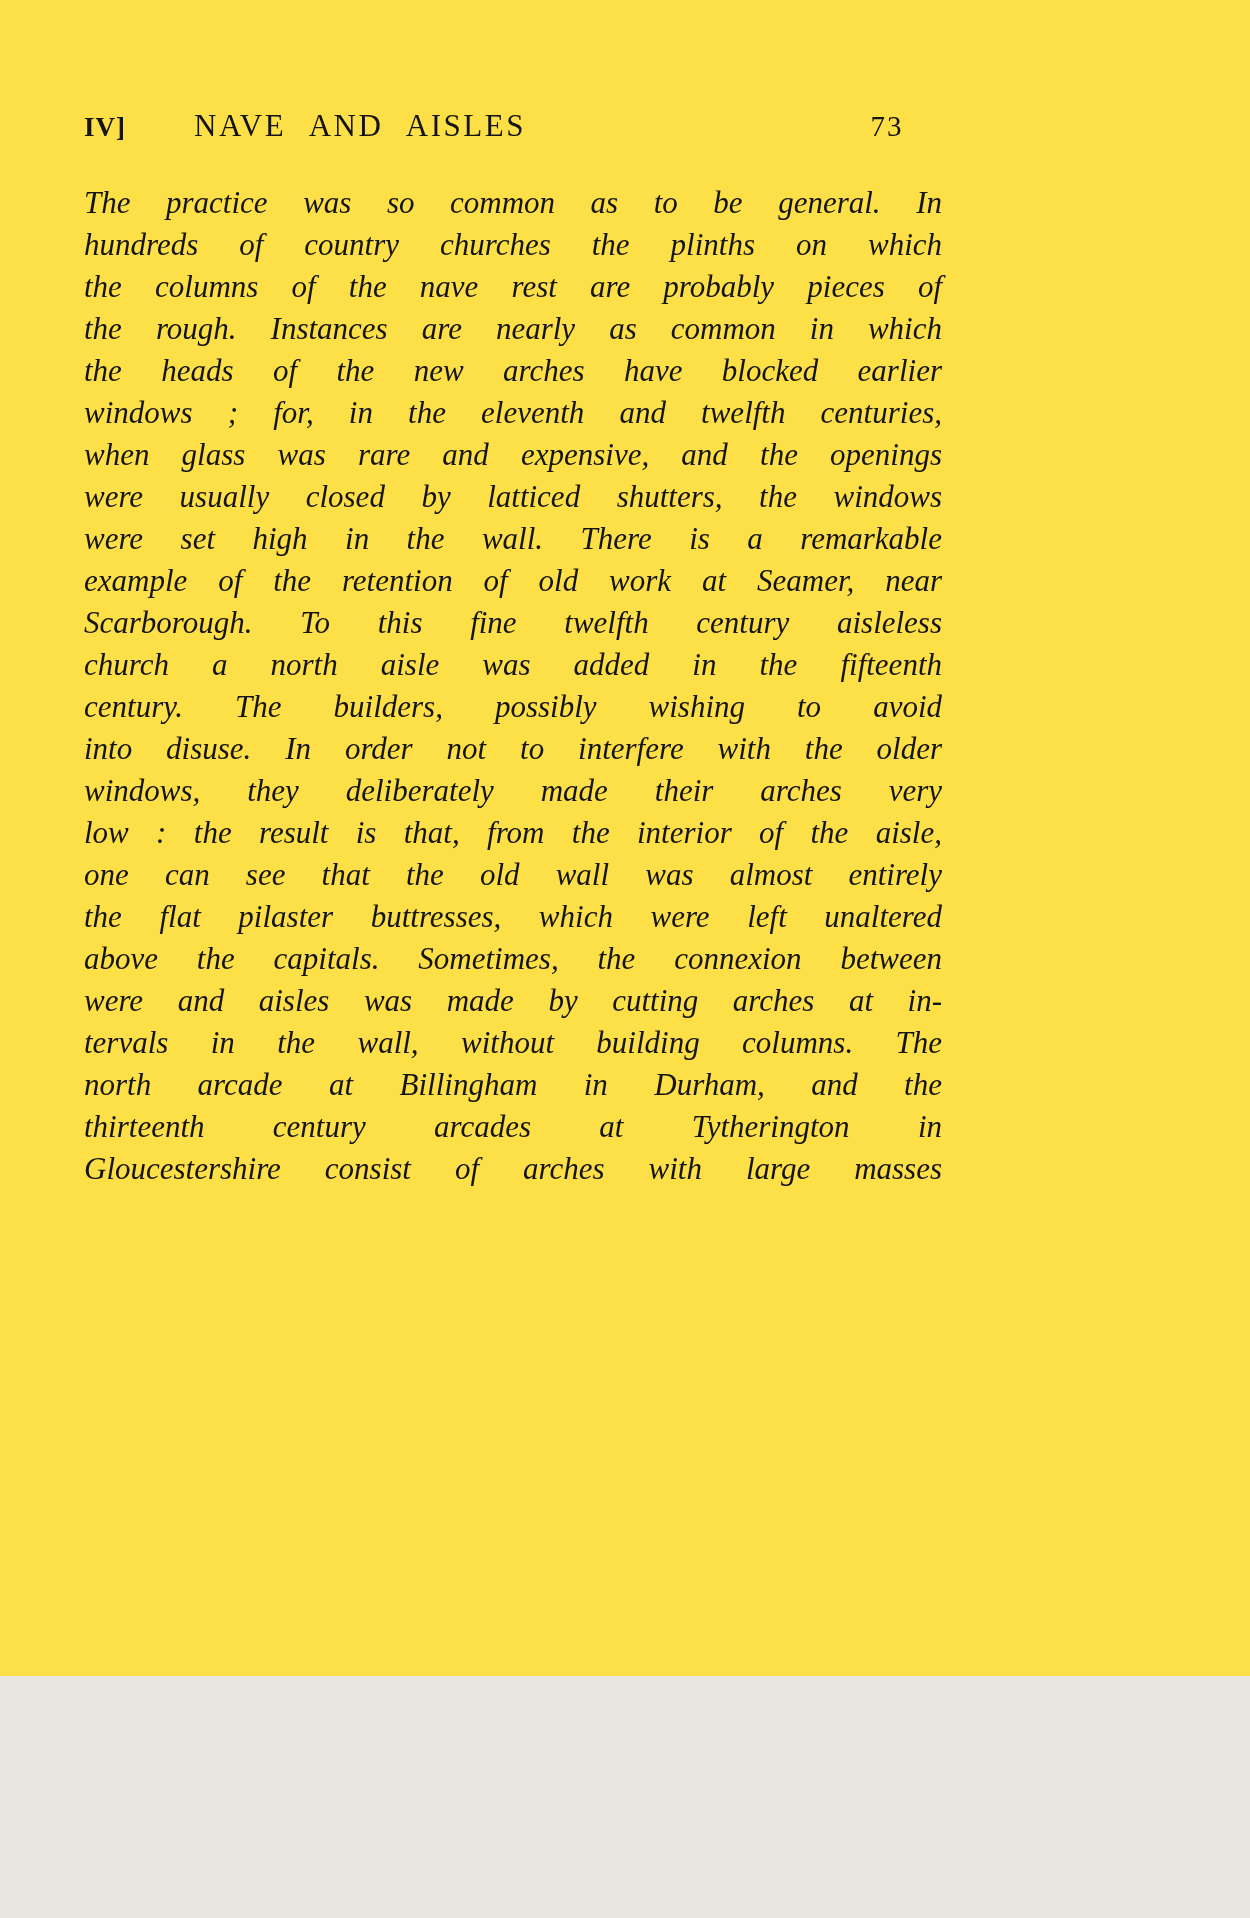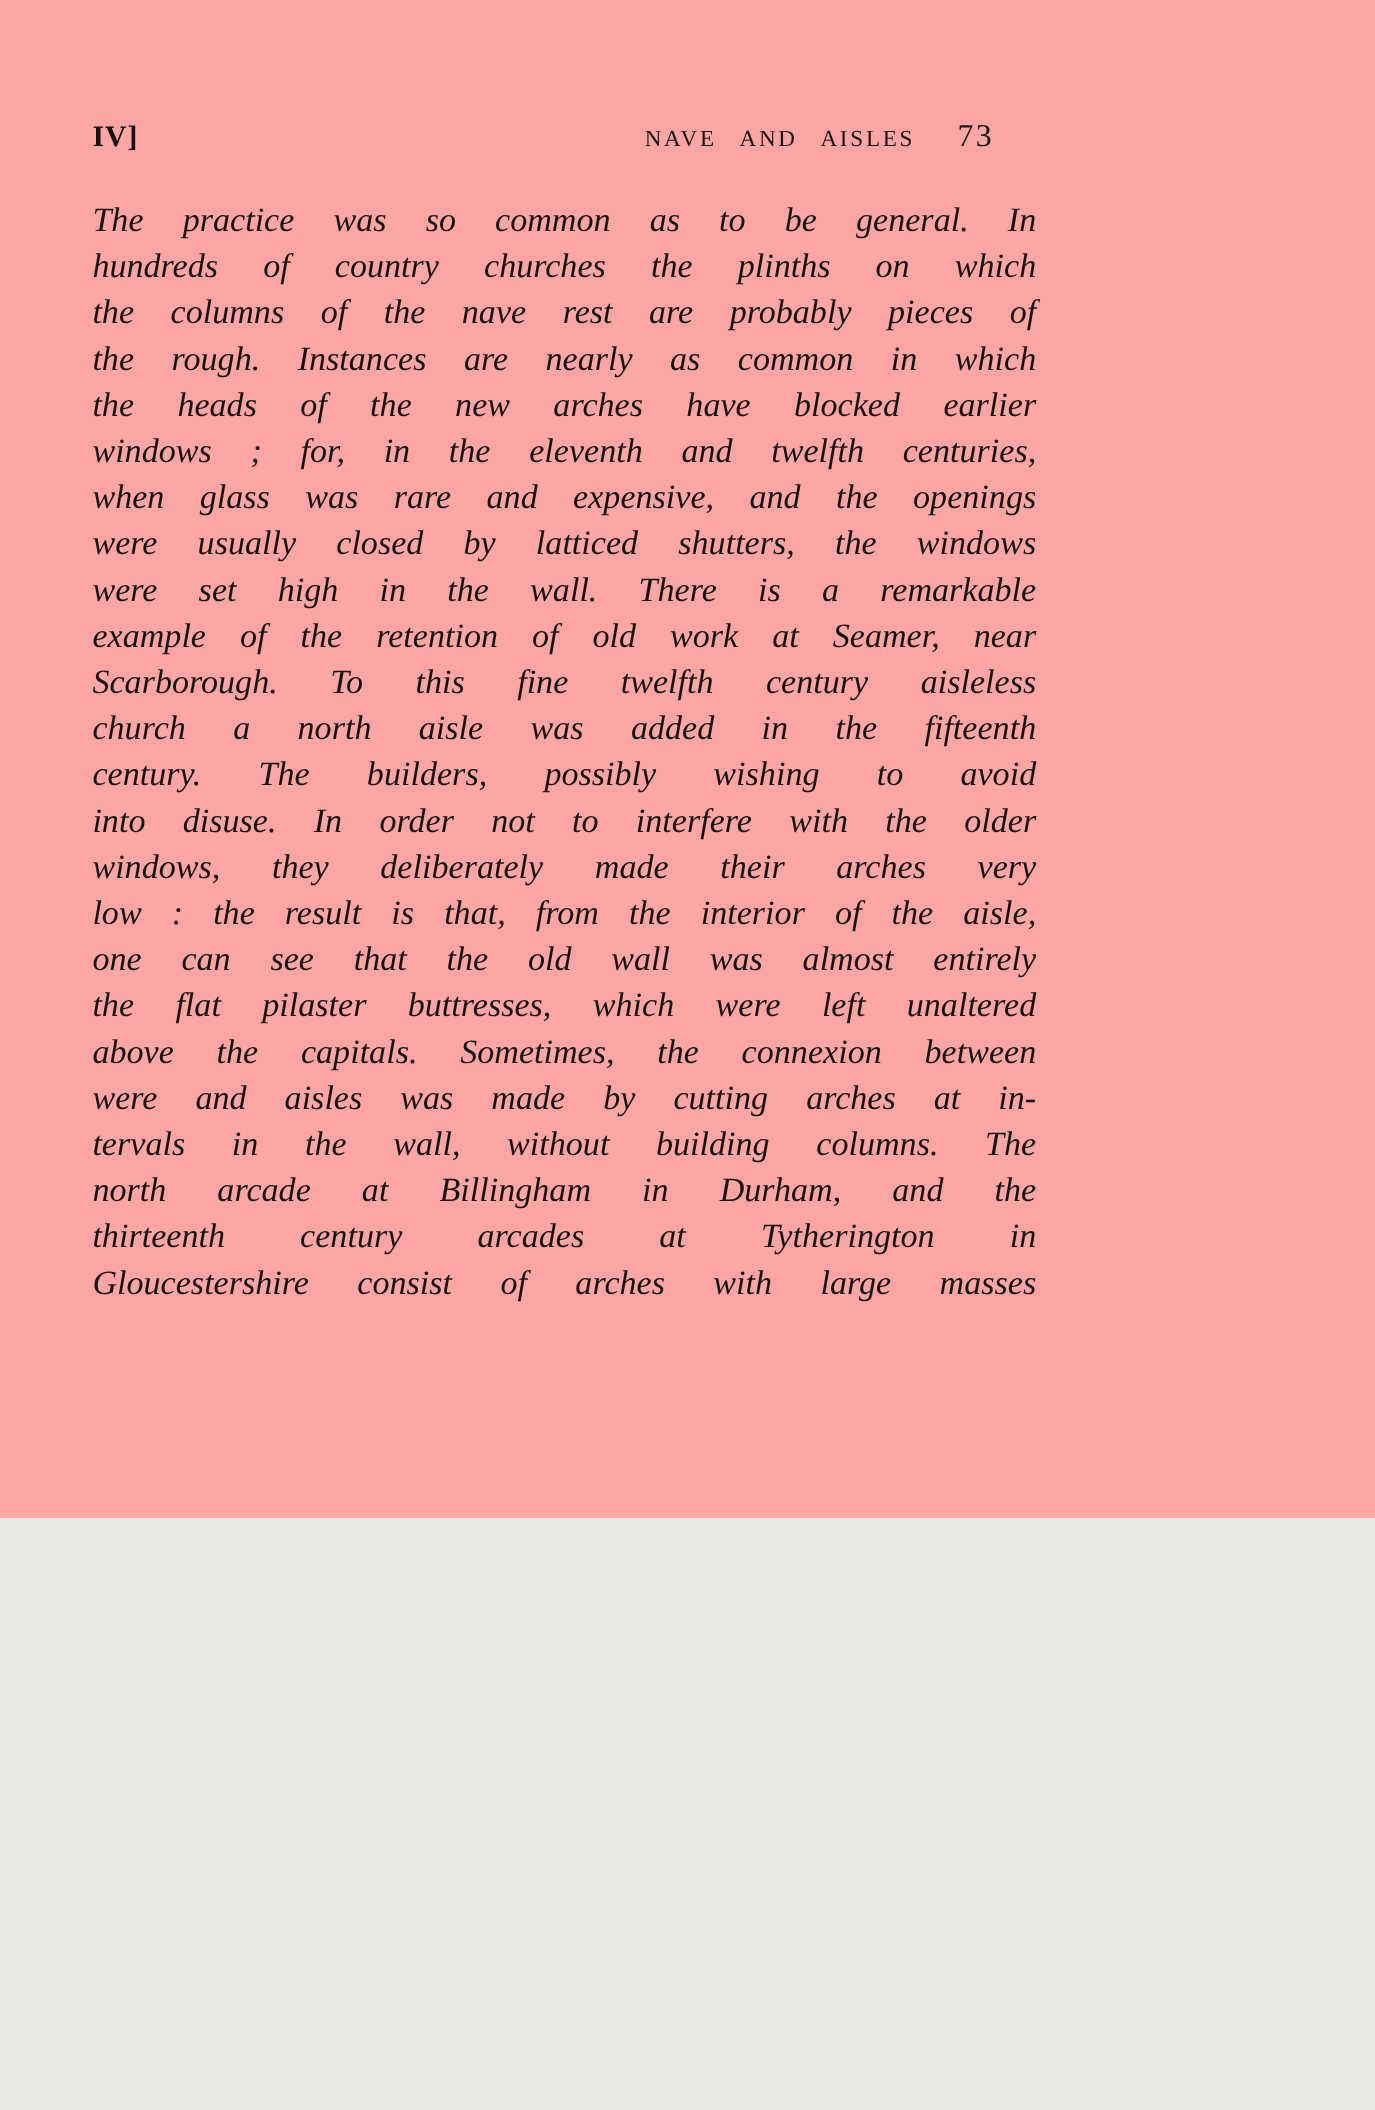"IV]" .scan-page { background: #fca5a5 -> #fde047; height: 1380px -> 1676px }
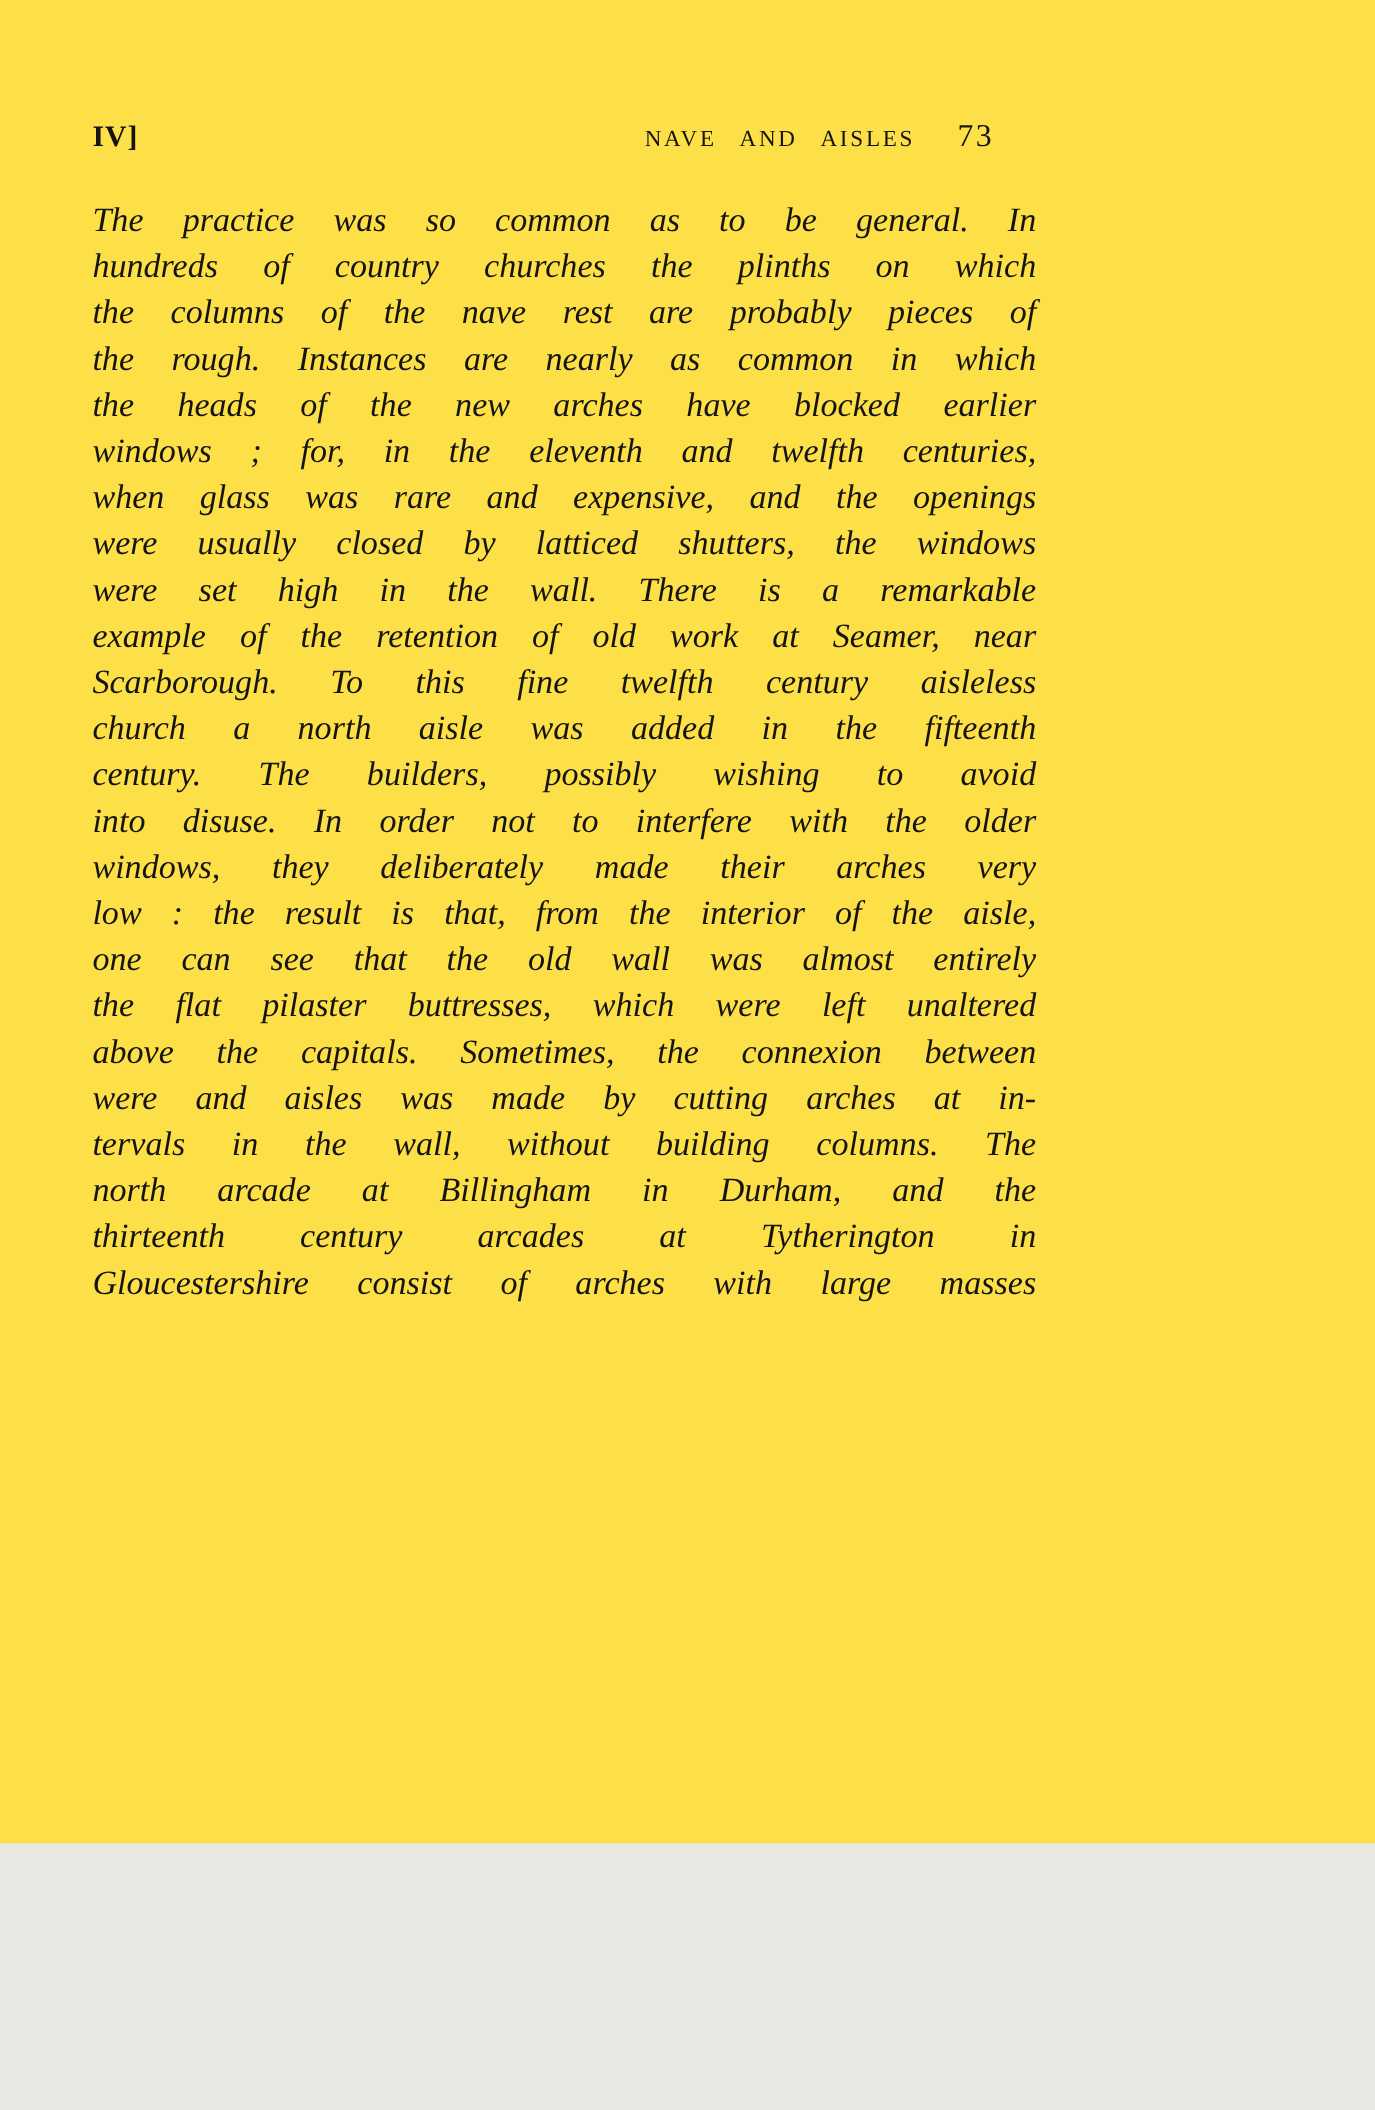"NAVE AND AISLES" .running-title { font-size: 21px -> 31px; text-align: right -> left }
